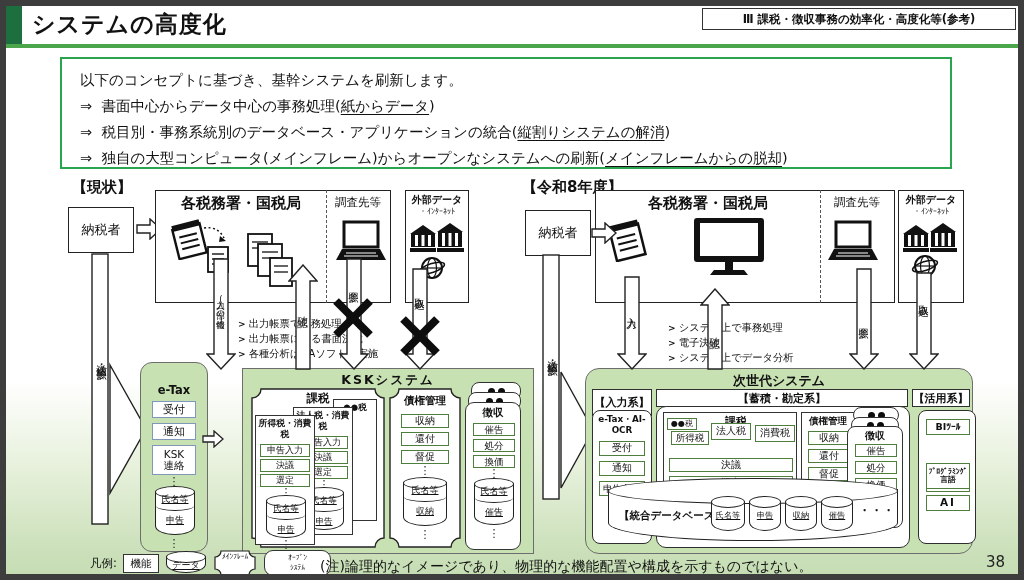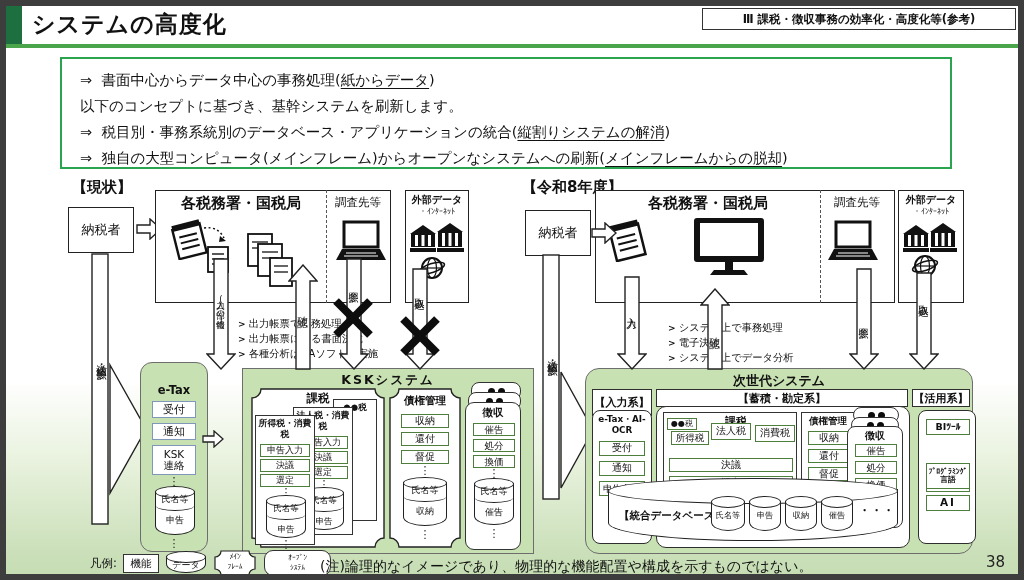"⇒ 書面中心からデータ中心の事務処理(紙からデータ)" div { order: before "以下のコンセプトに基づき、基幹システムを刷新します。" -> after "以下のコンセプトに基づき、基幹システムを刷新します。" }
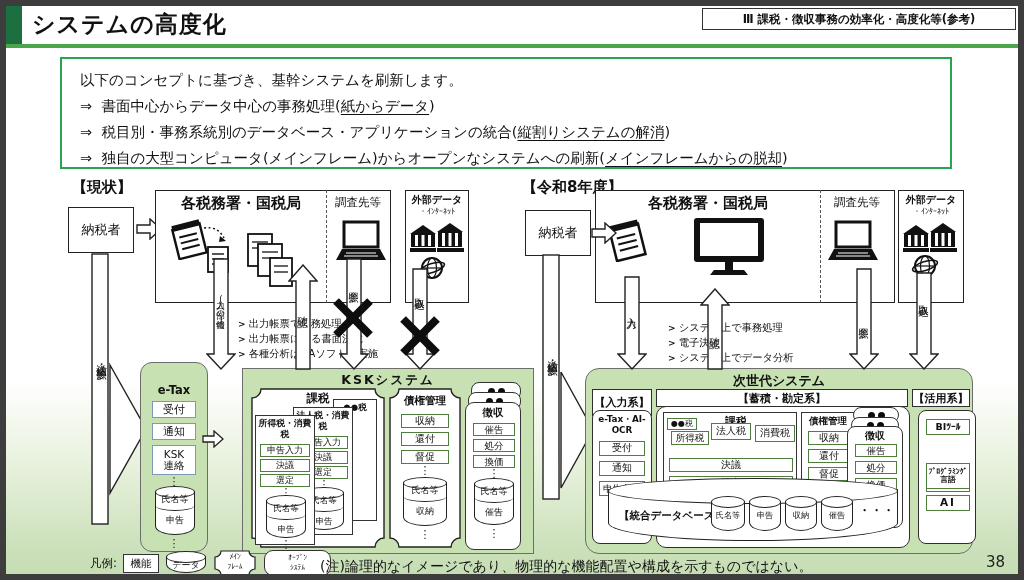"氏名等" .cyl { text-decoration: none -> underline }
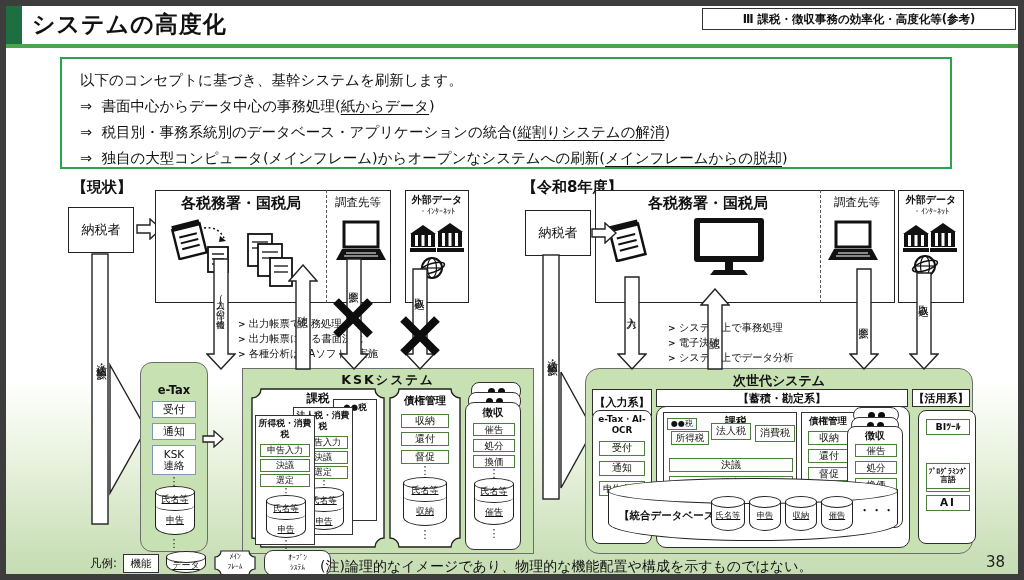"ﾒｲﾝ" div.abs { flex-direction: column -> row }
